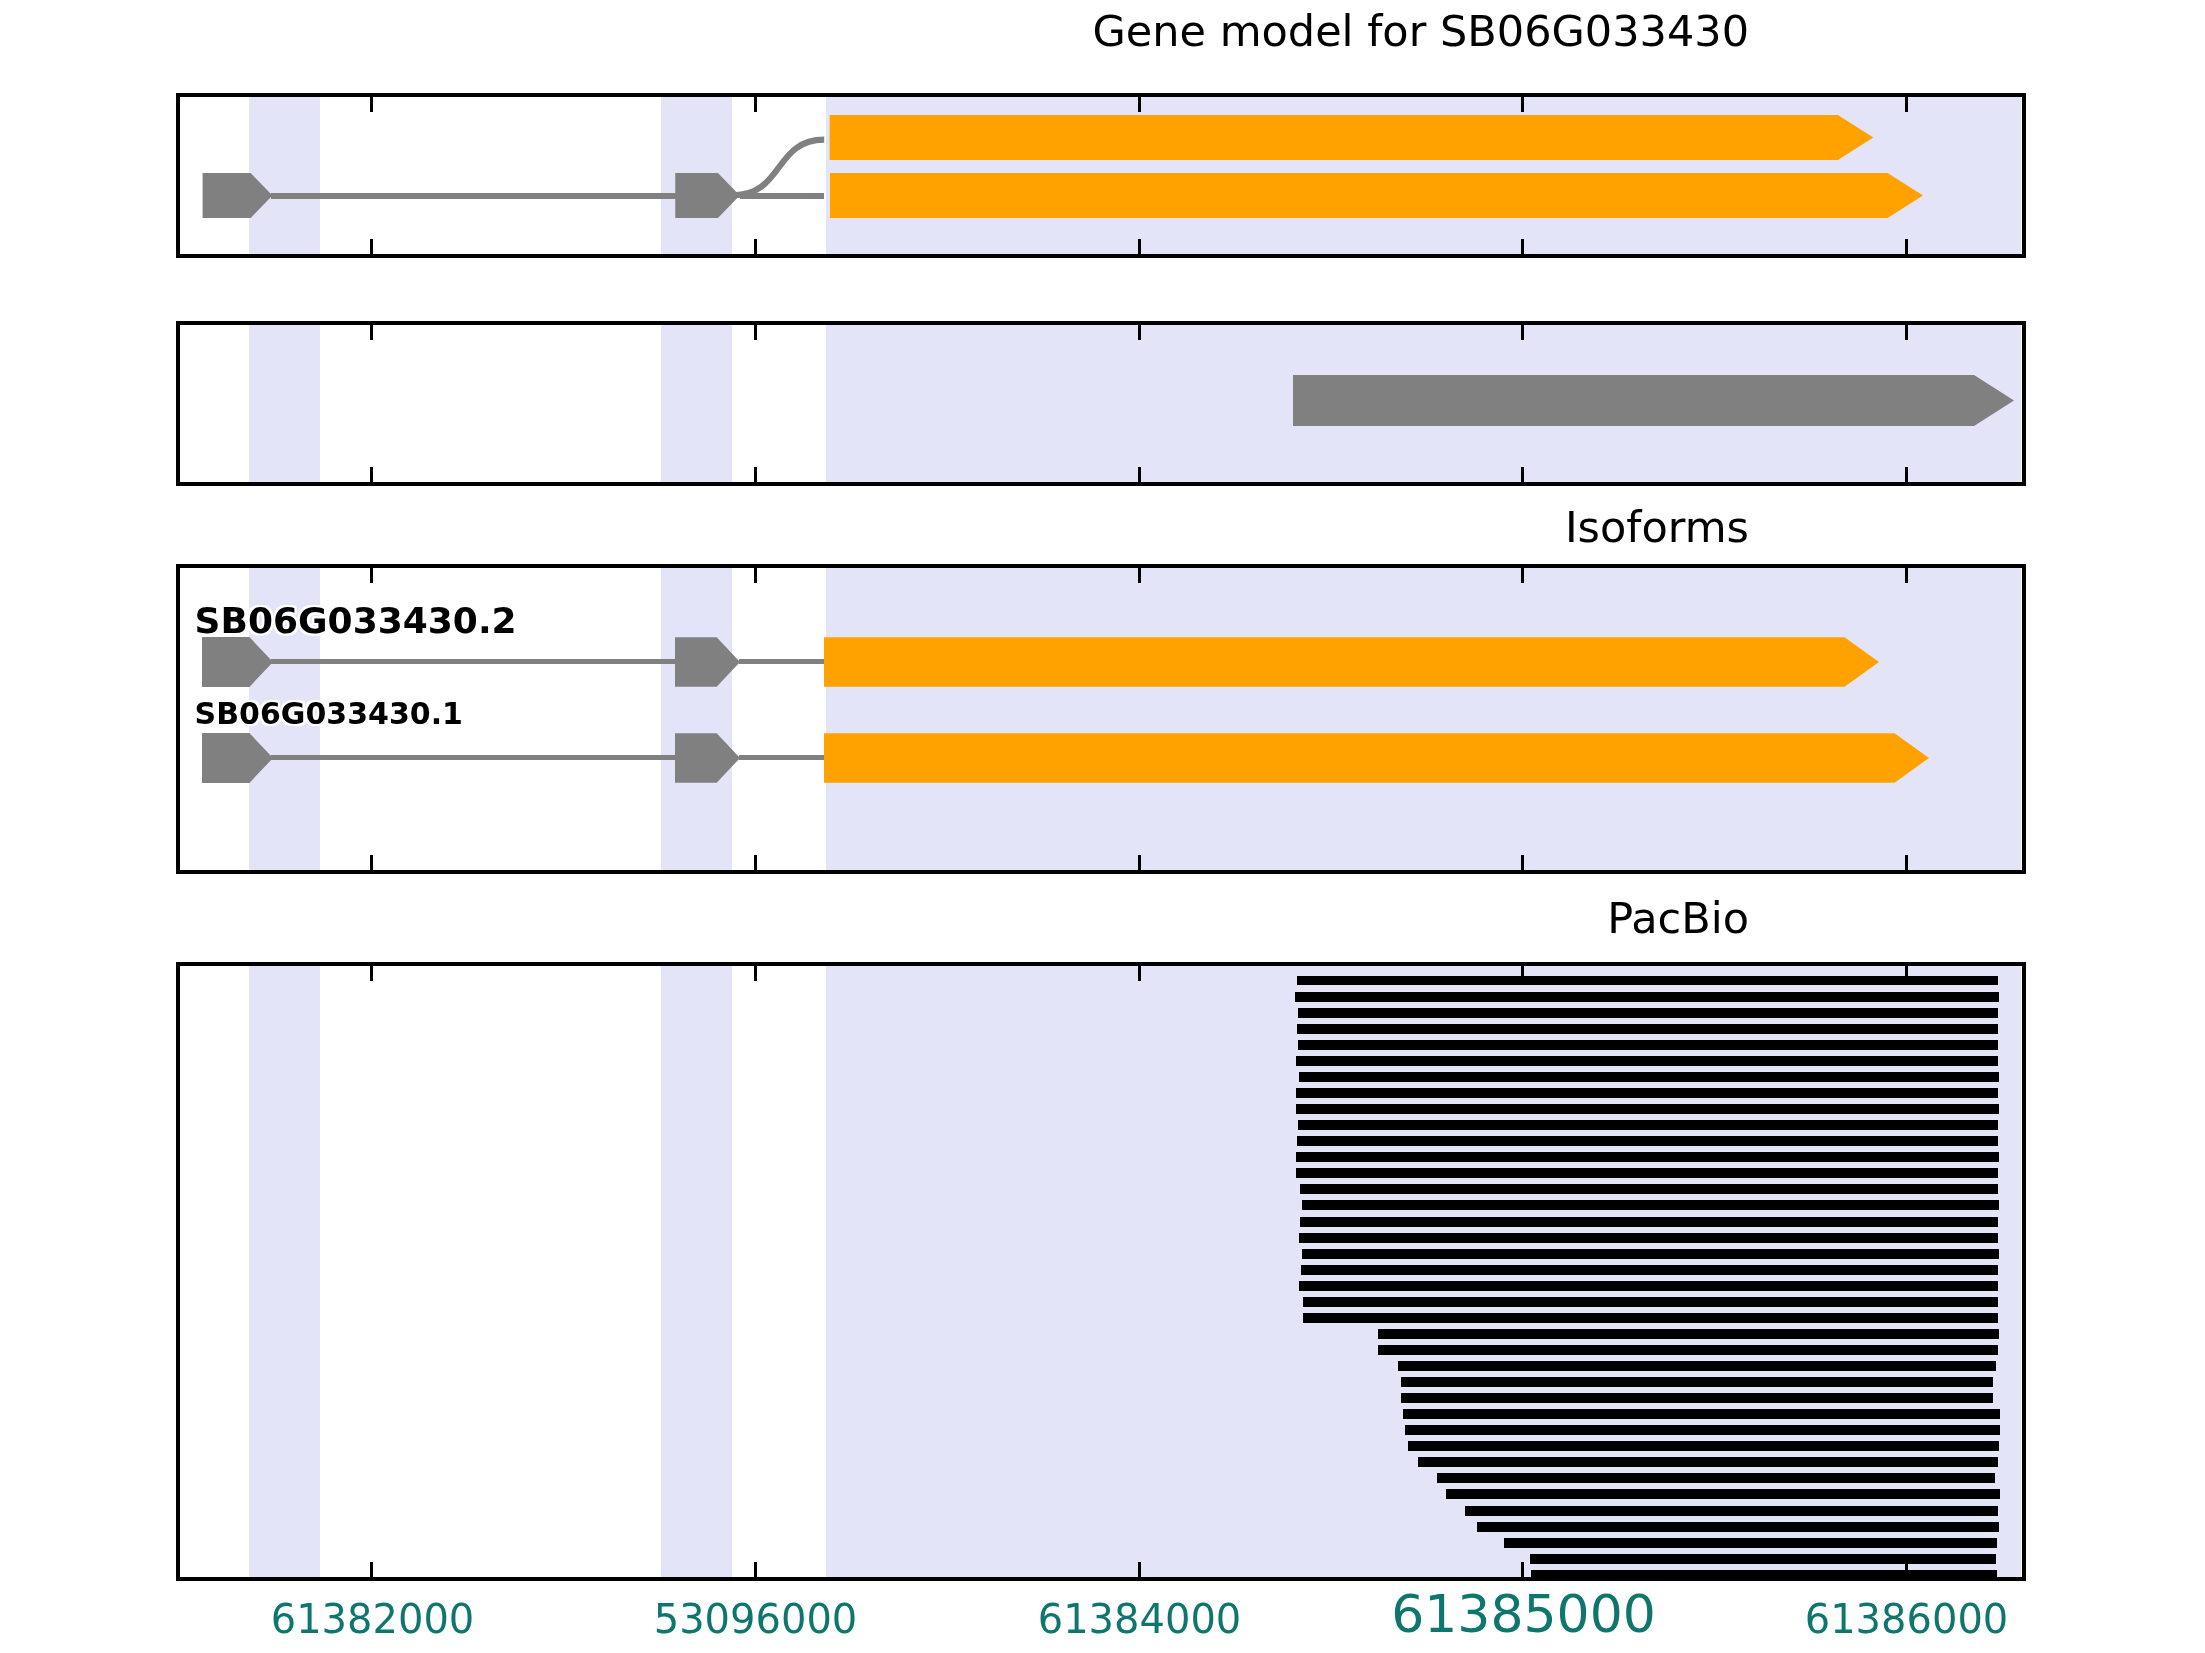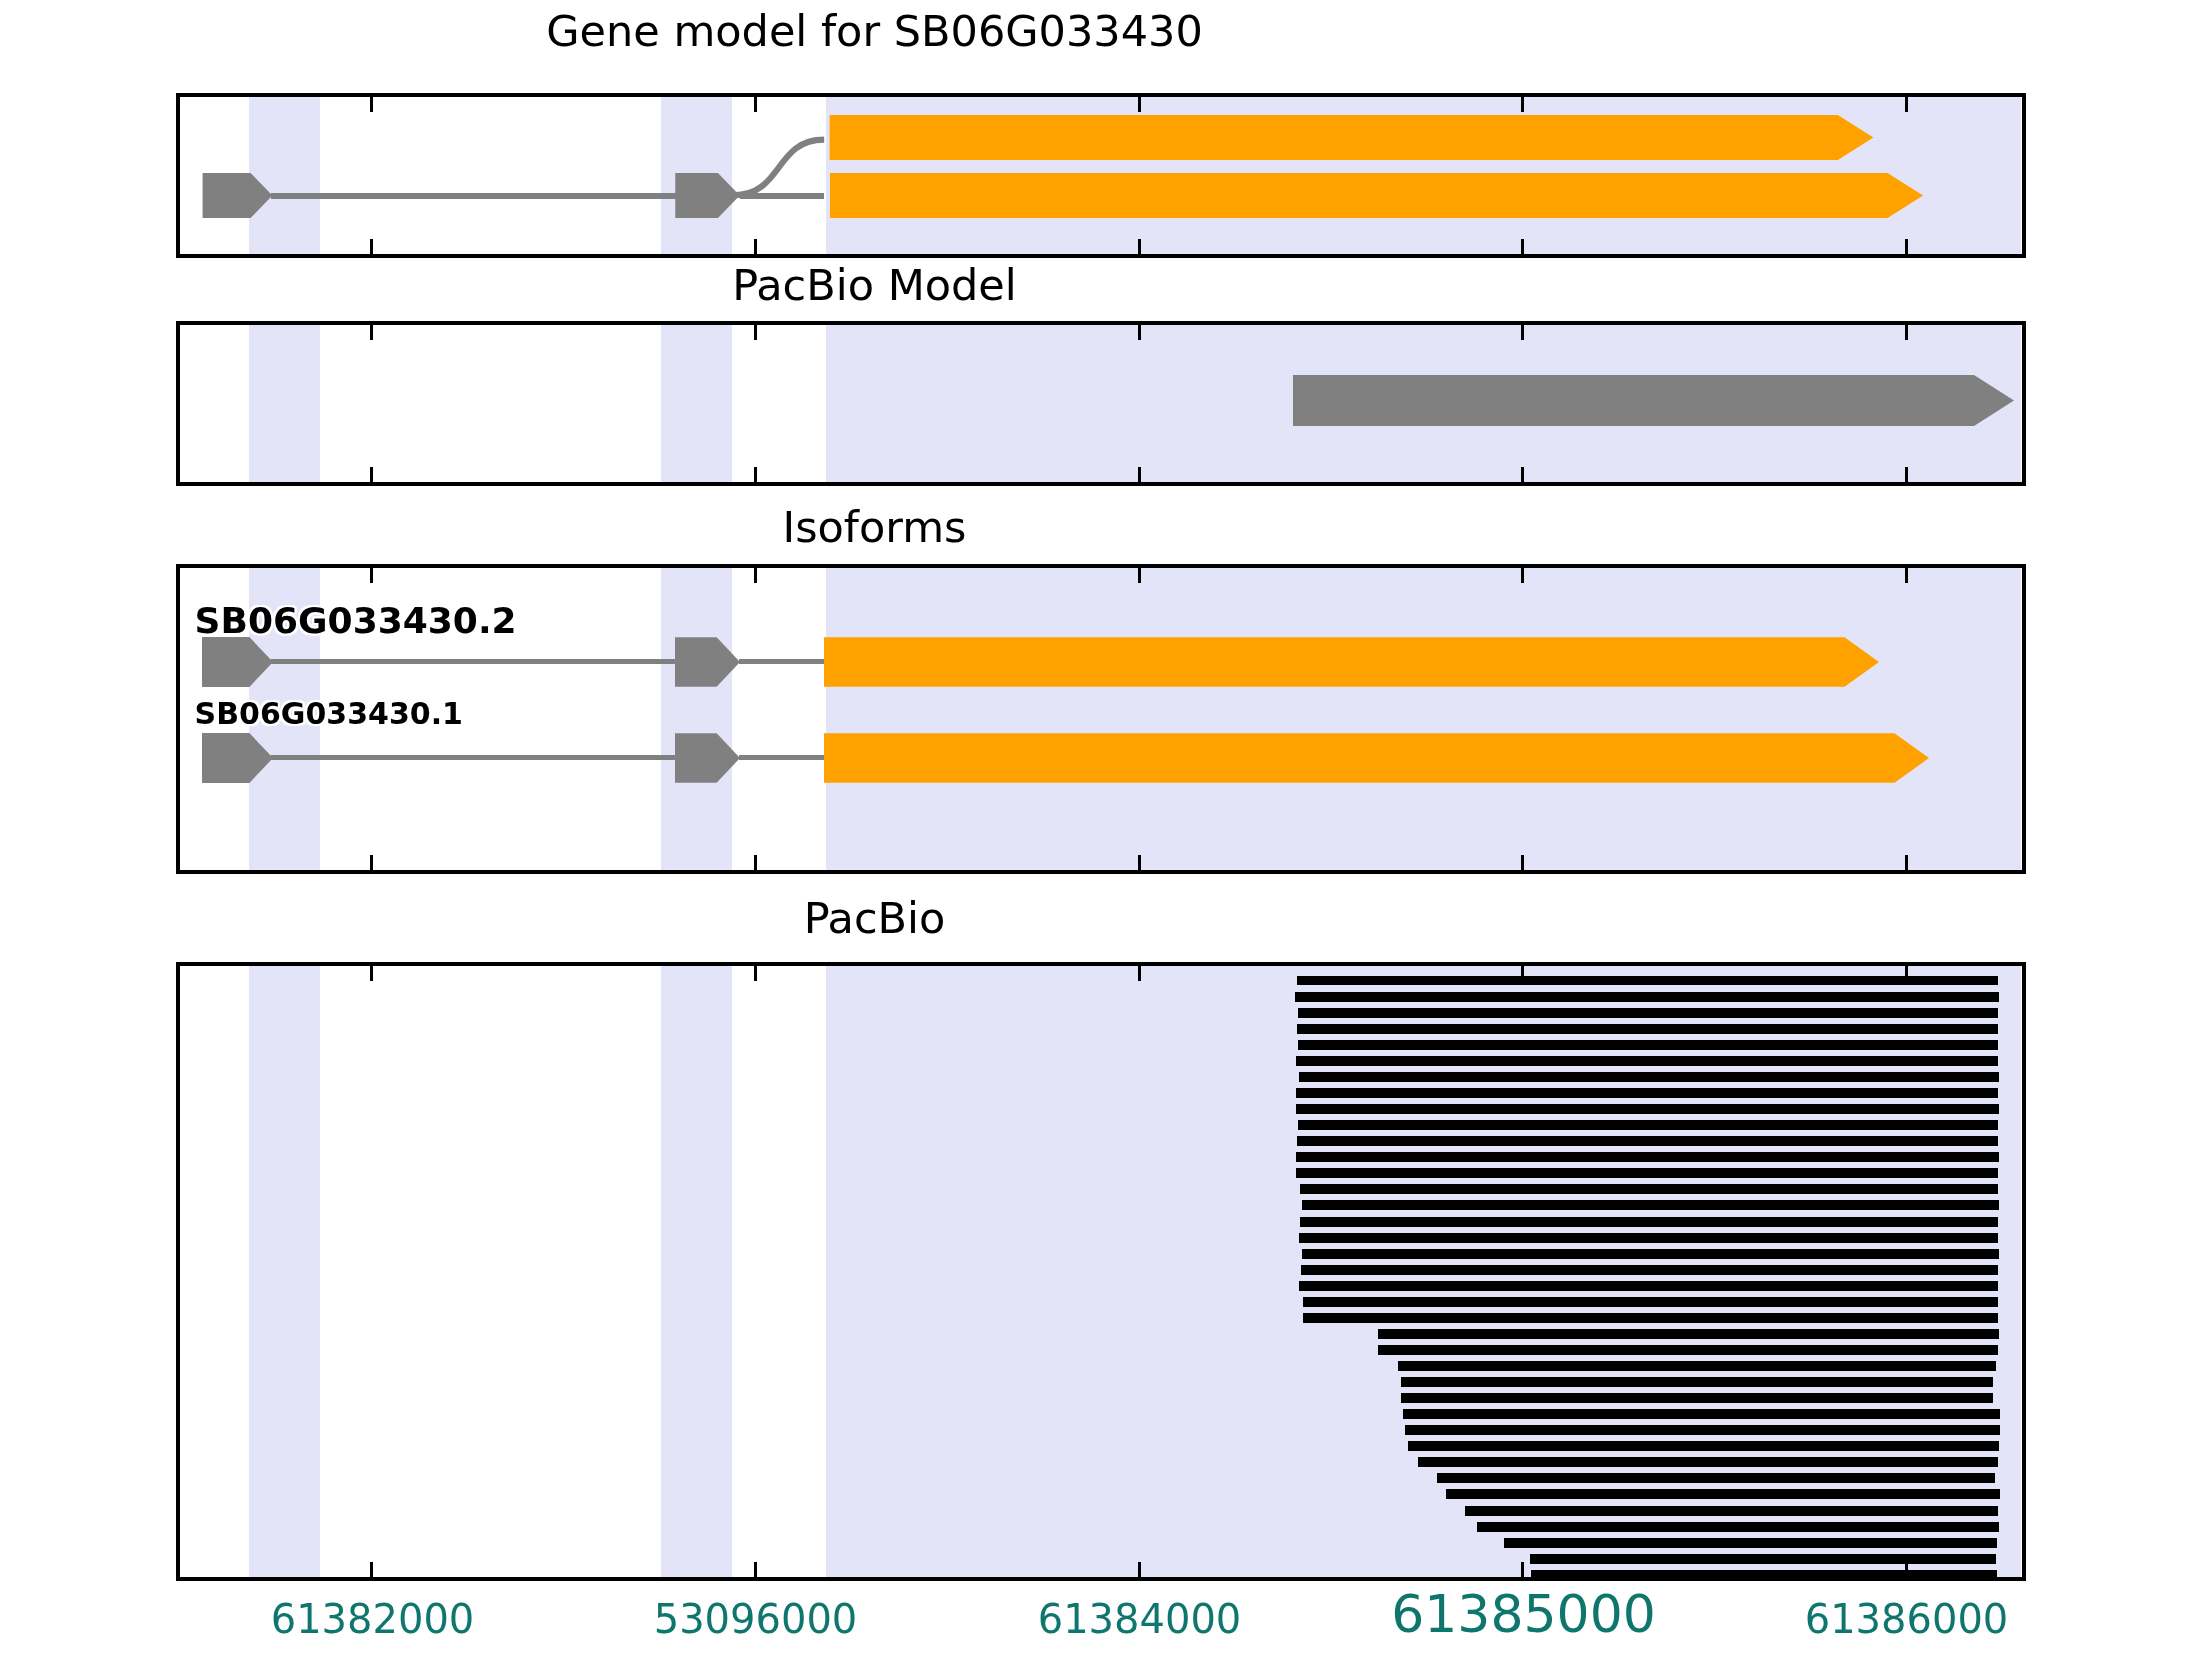"Gene model for SB06G033430" .panel-title { text-align: center -> right }
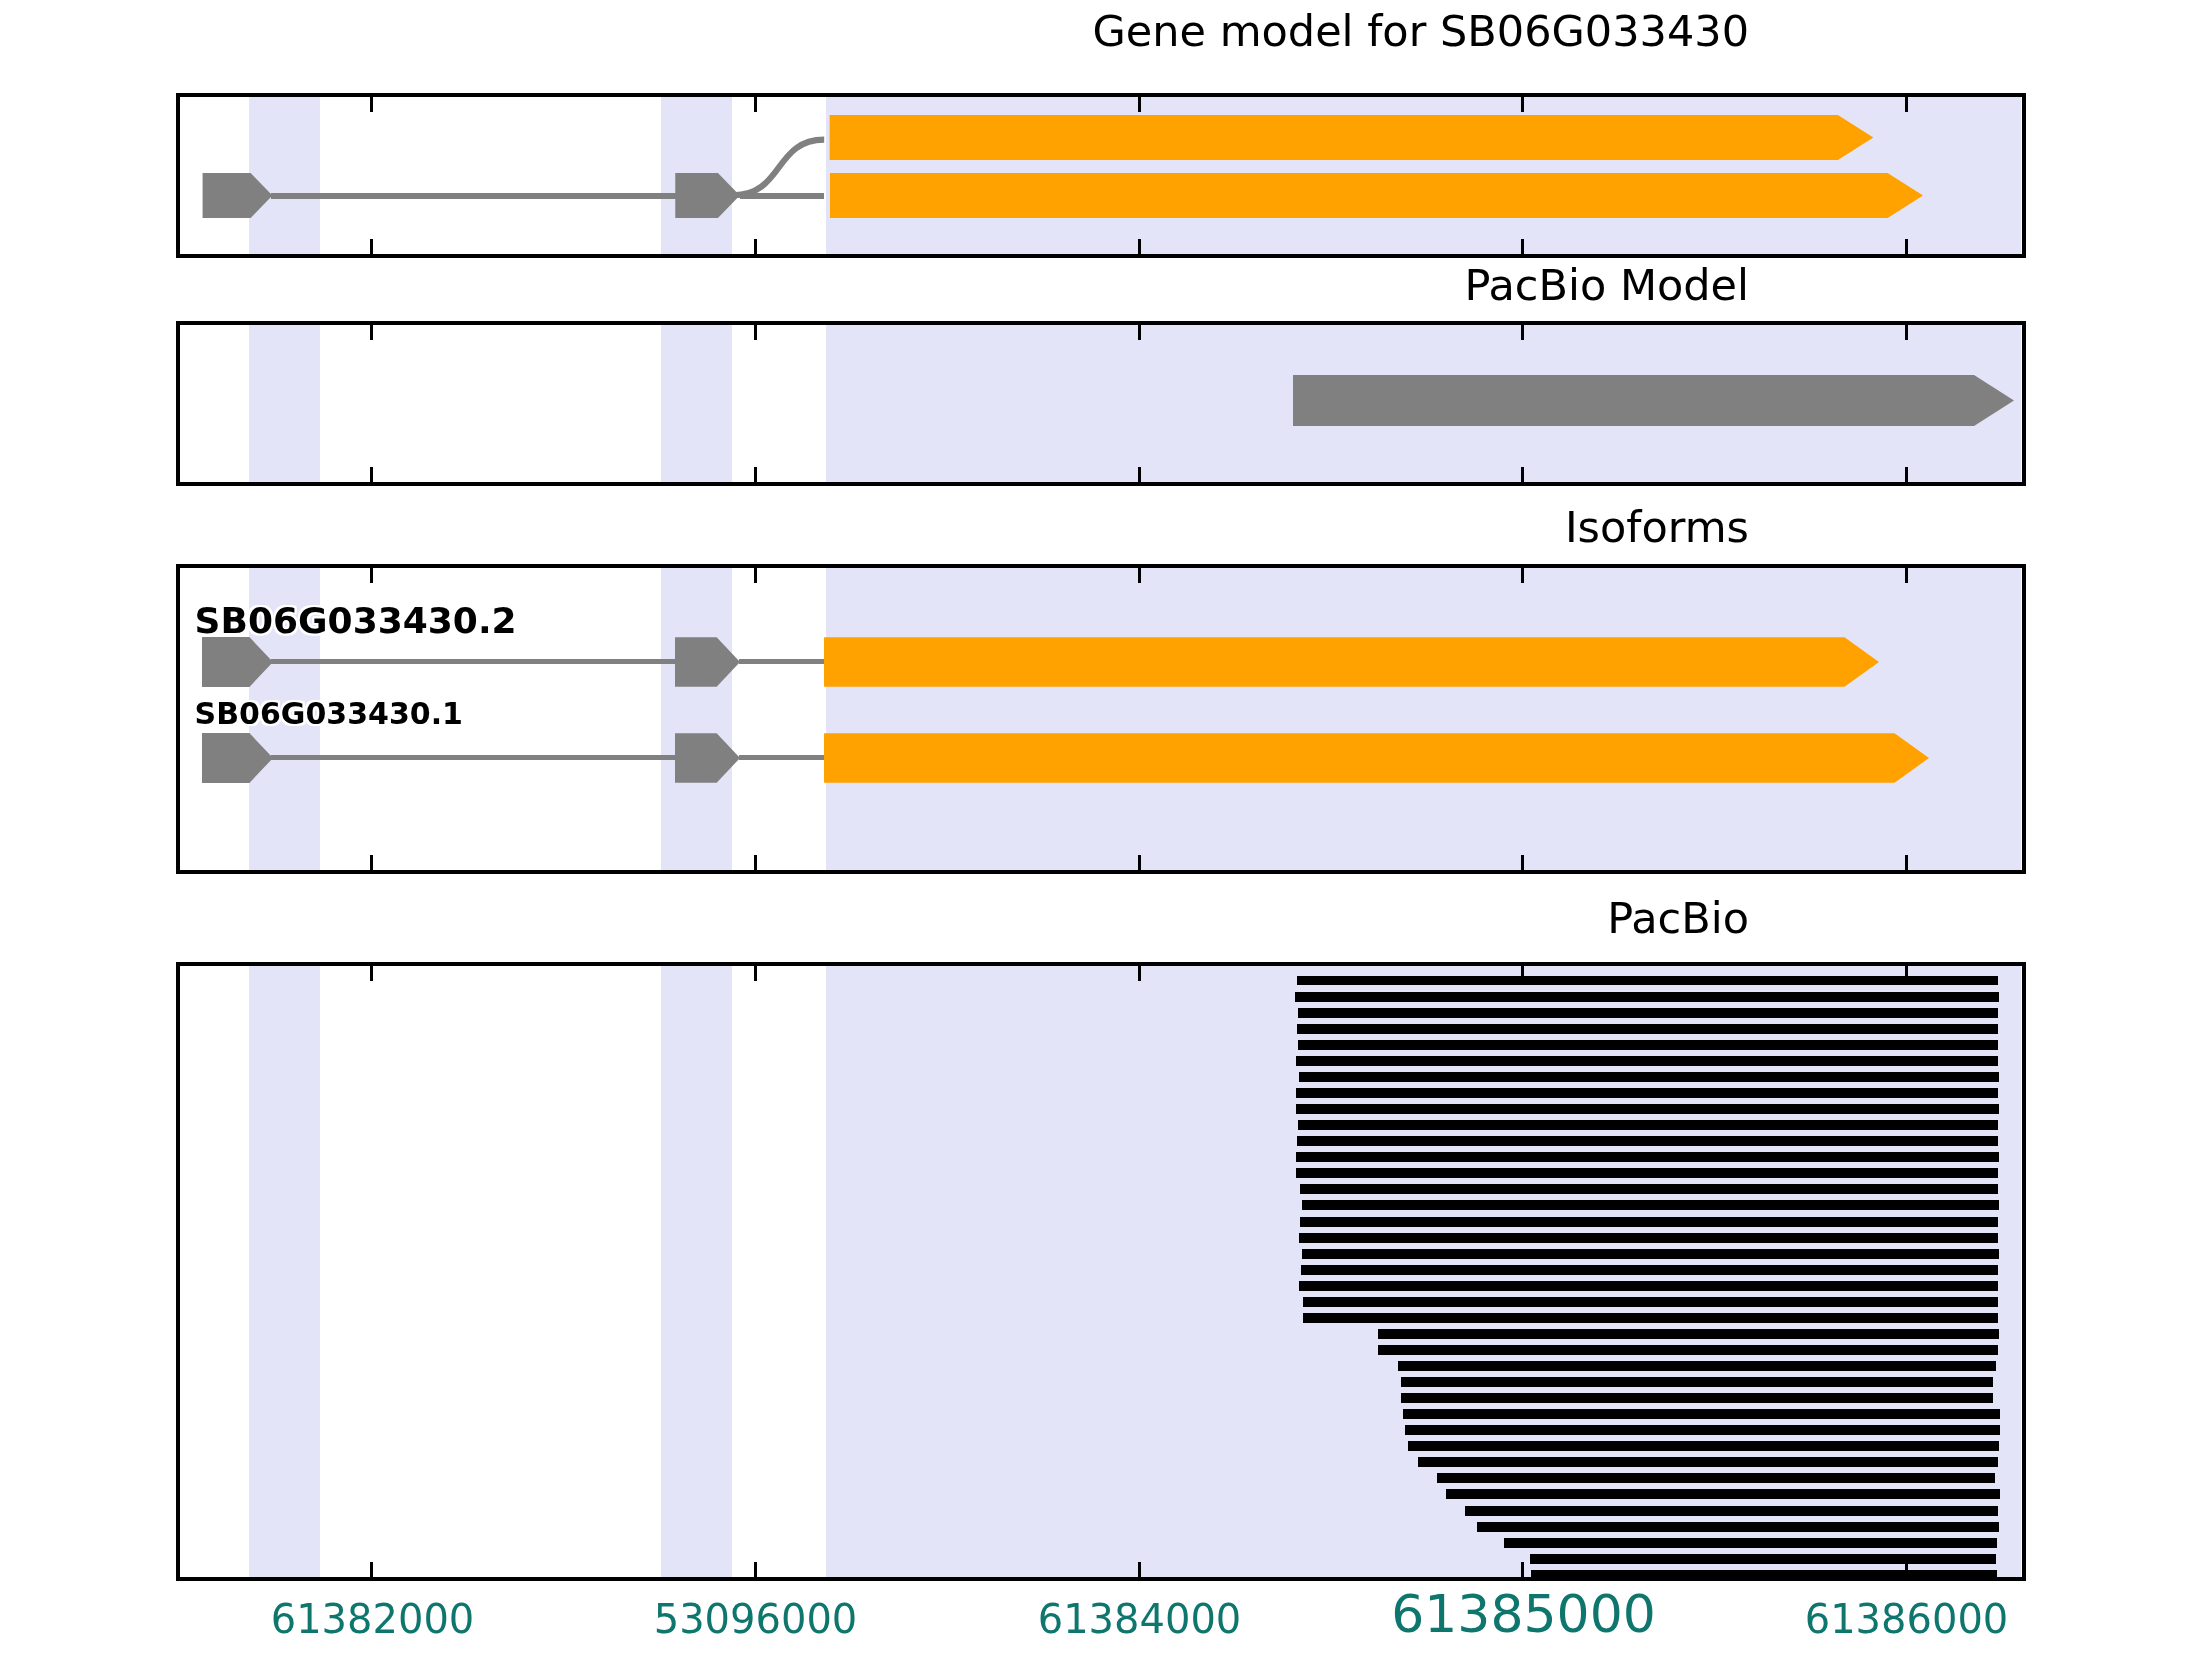"PacBio Model" div.panel-title { html: <div>PacBio Model</div> -> none }
